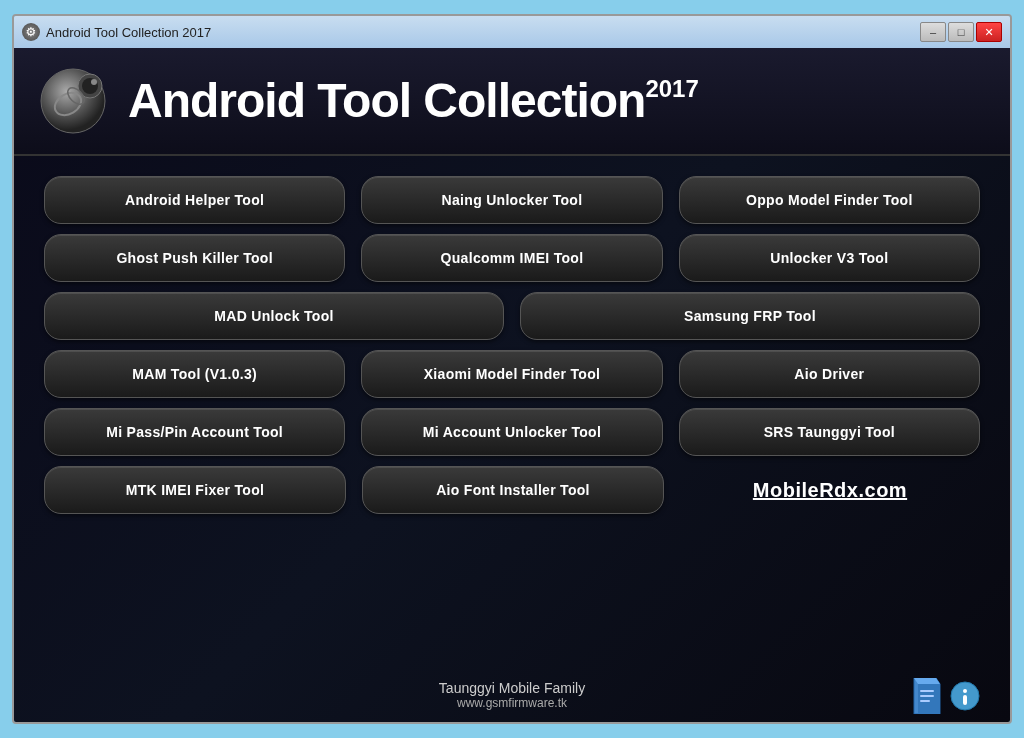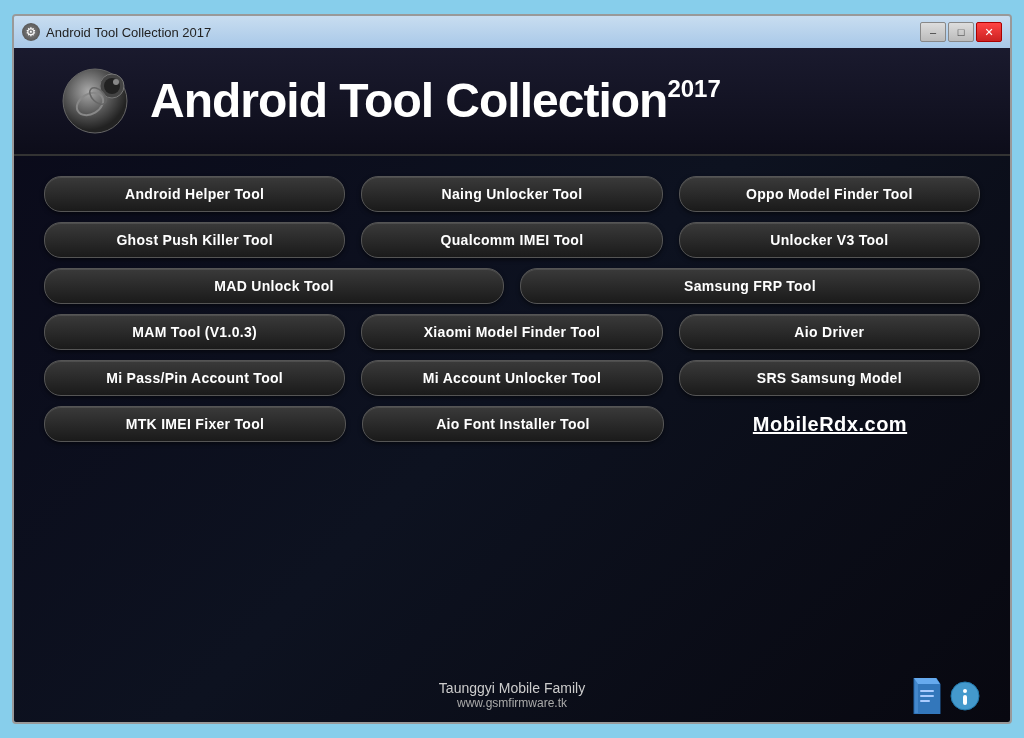"Android Tool Collection" .header { padding: 18px 46px -> 18px 24px }
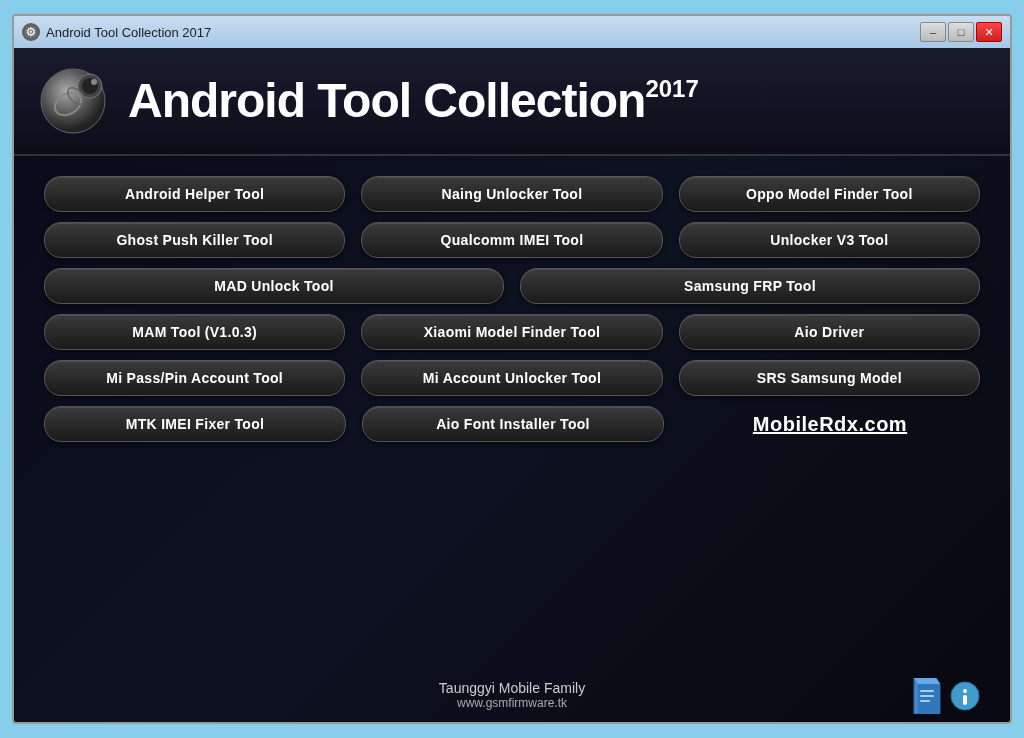"Android Helper Tool" .tool-btn { height: 36px -> 48px }
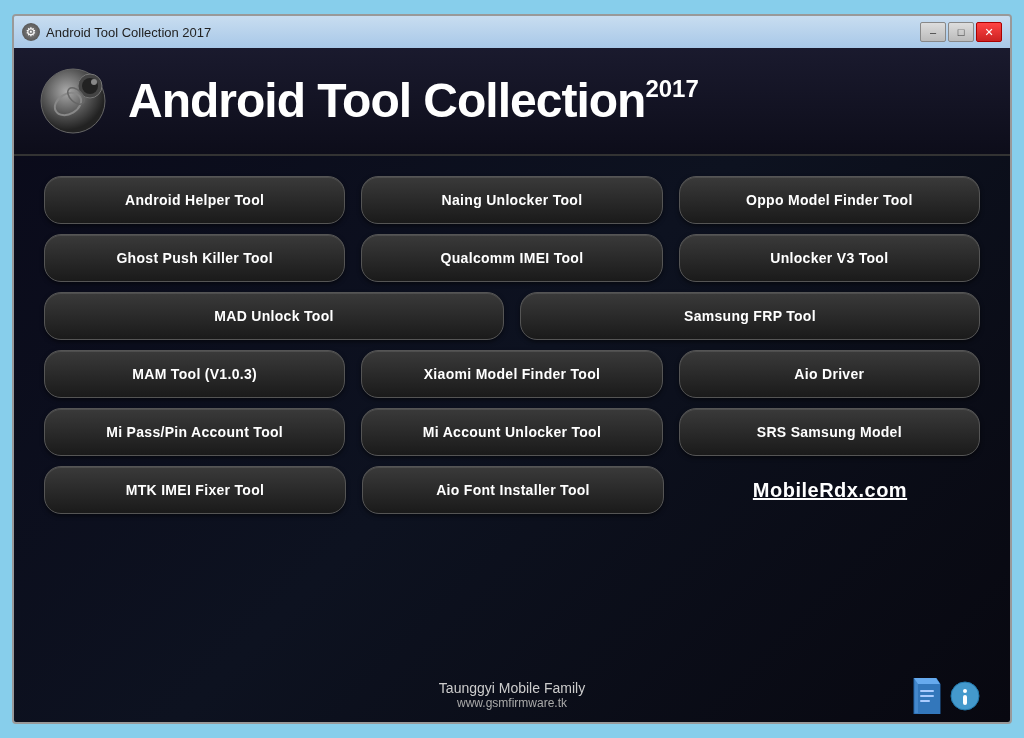"SRS Samsung Model" button.tool-btn { text: Samsung Model -> Taunggyi Tool }
